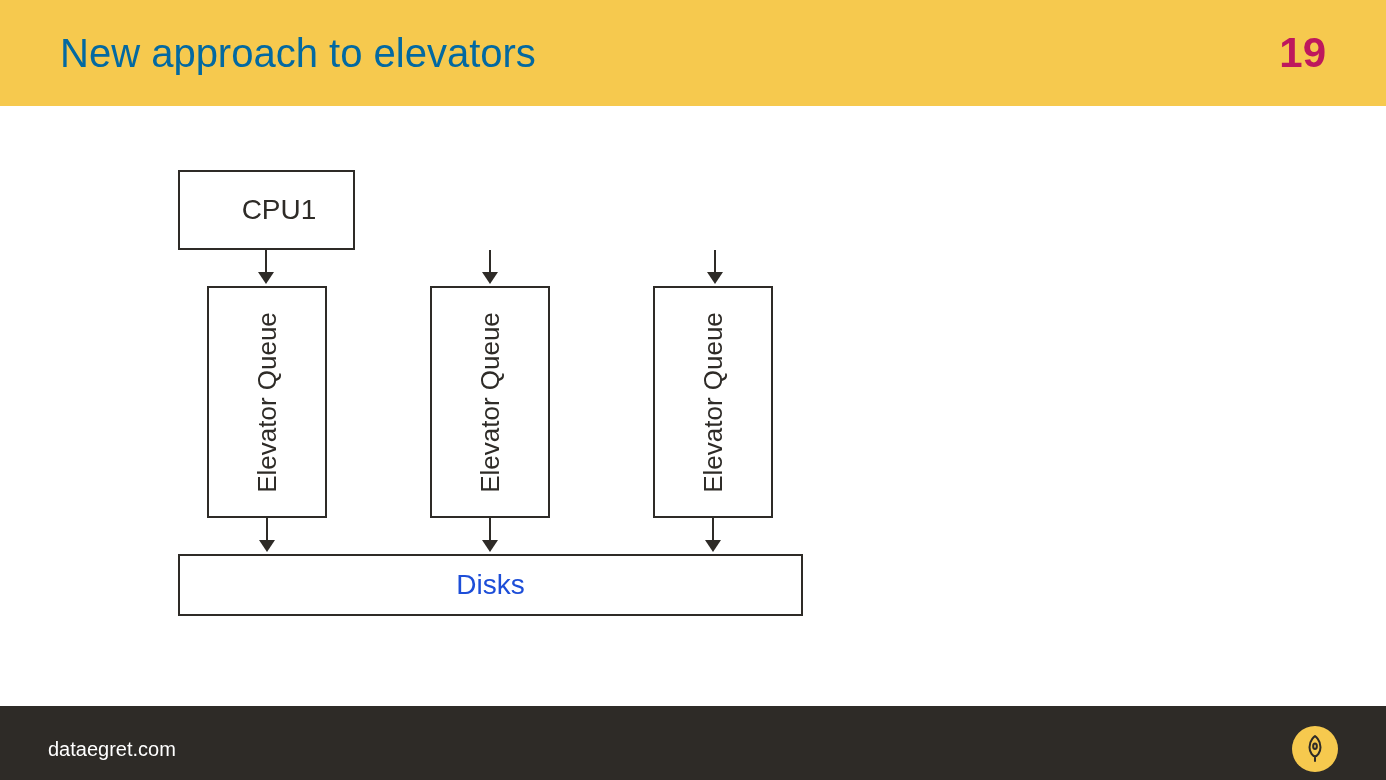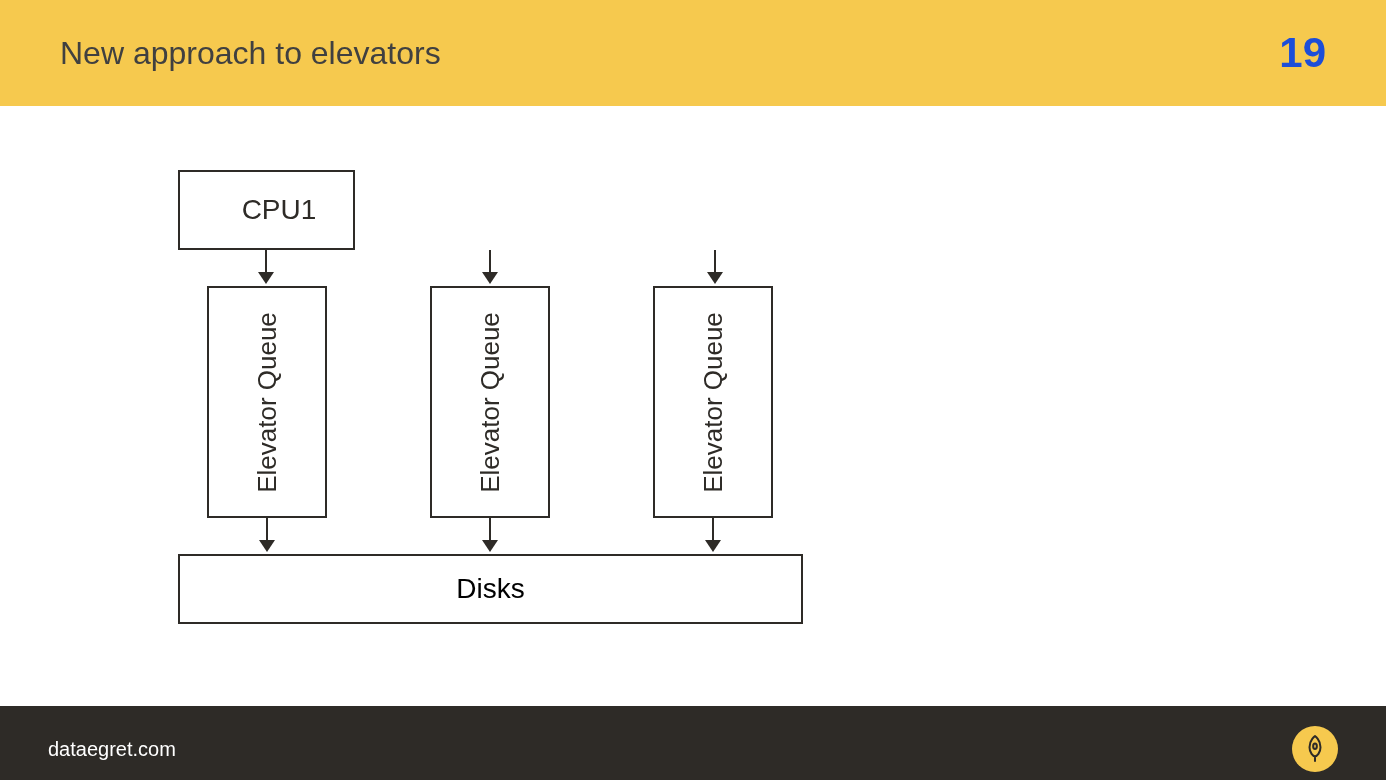"New approach to elevators" .title { color: #404040 -> #0369a1; font-size: 32px -> 40px }
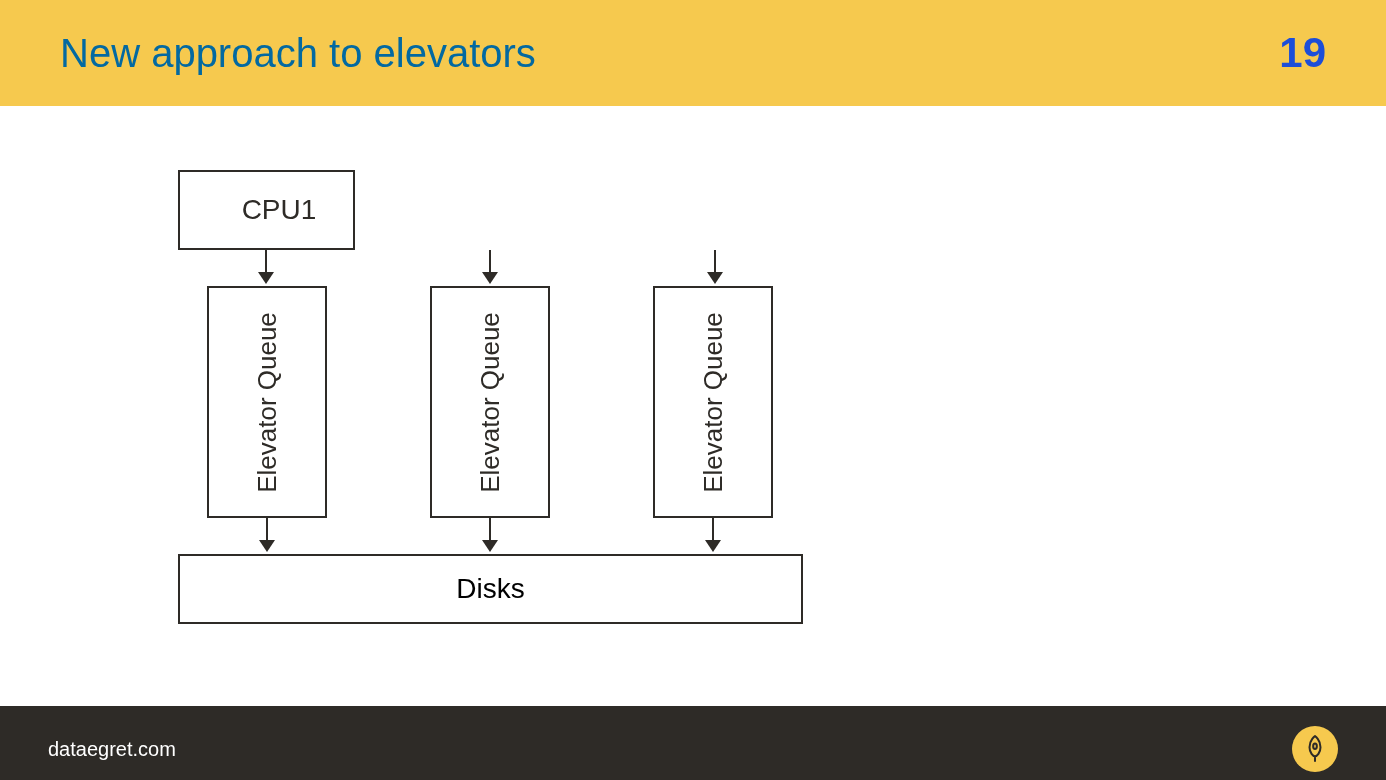"19" .page-number { color: #1d4ed8 -> #be185d }
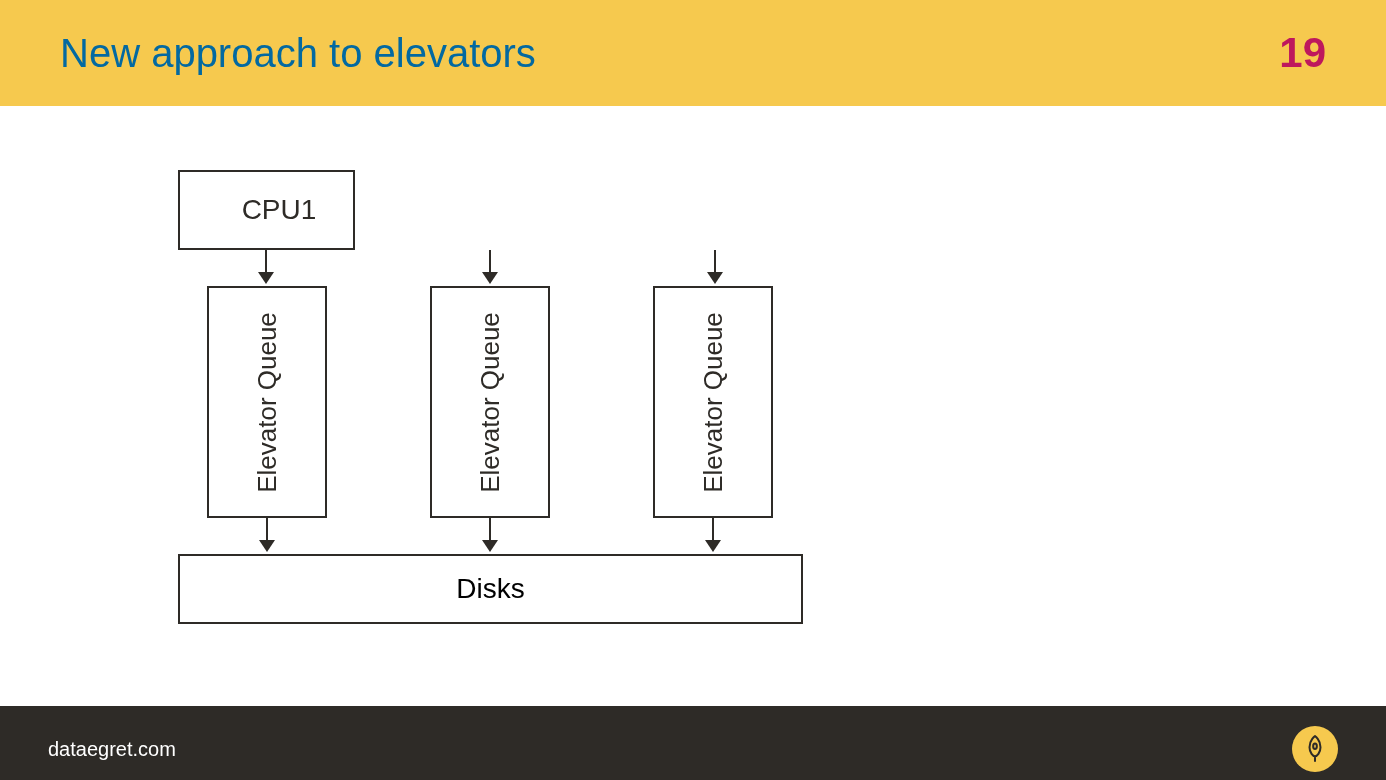"Disks" .disks-box { color: #000000 -> #1d4ed8; height: 70px -> 62px }
